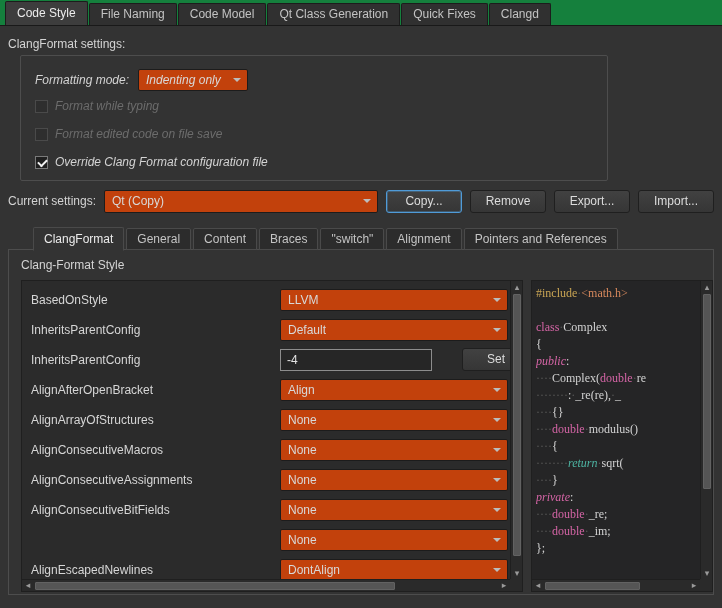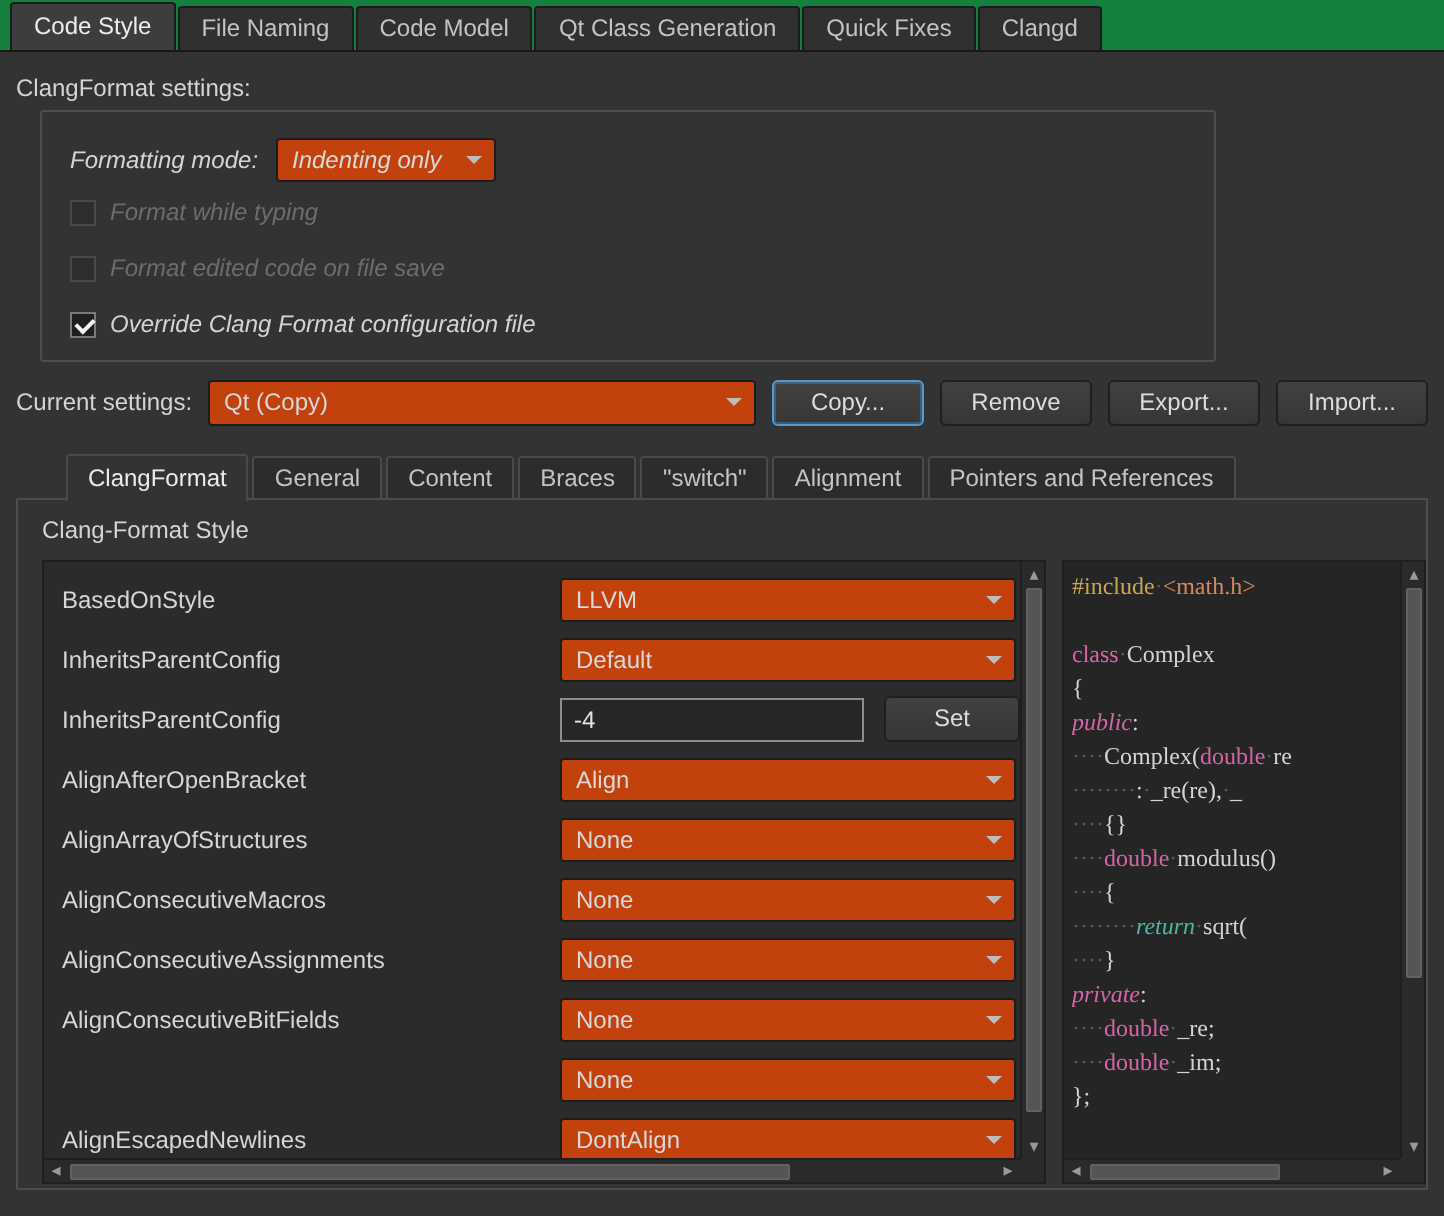"Set" .set-btn { left: 420px -> 440px }
